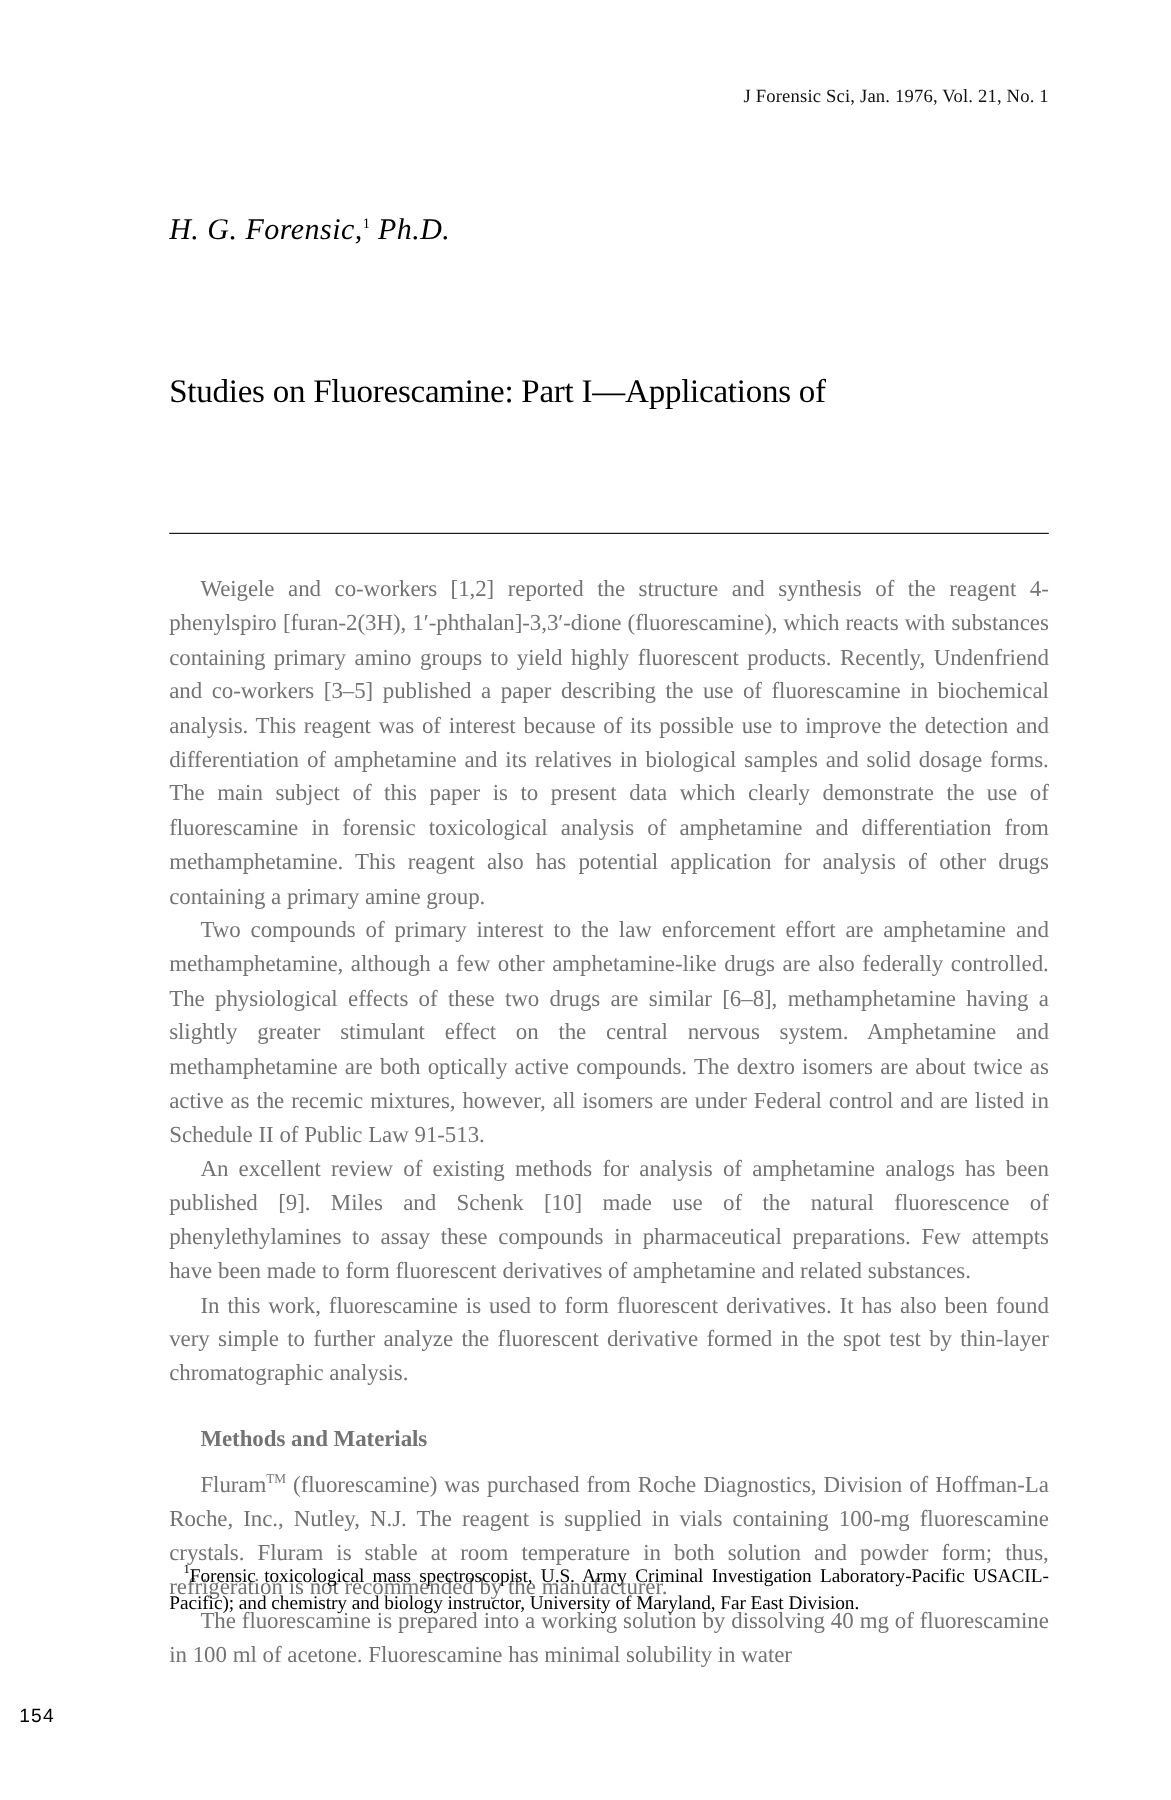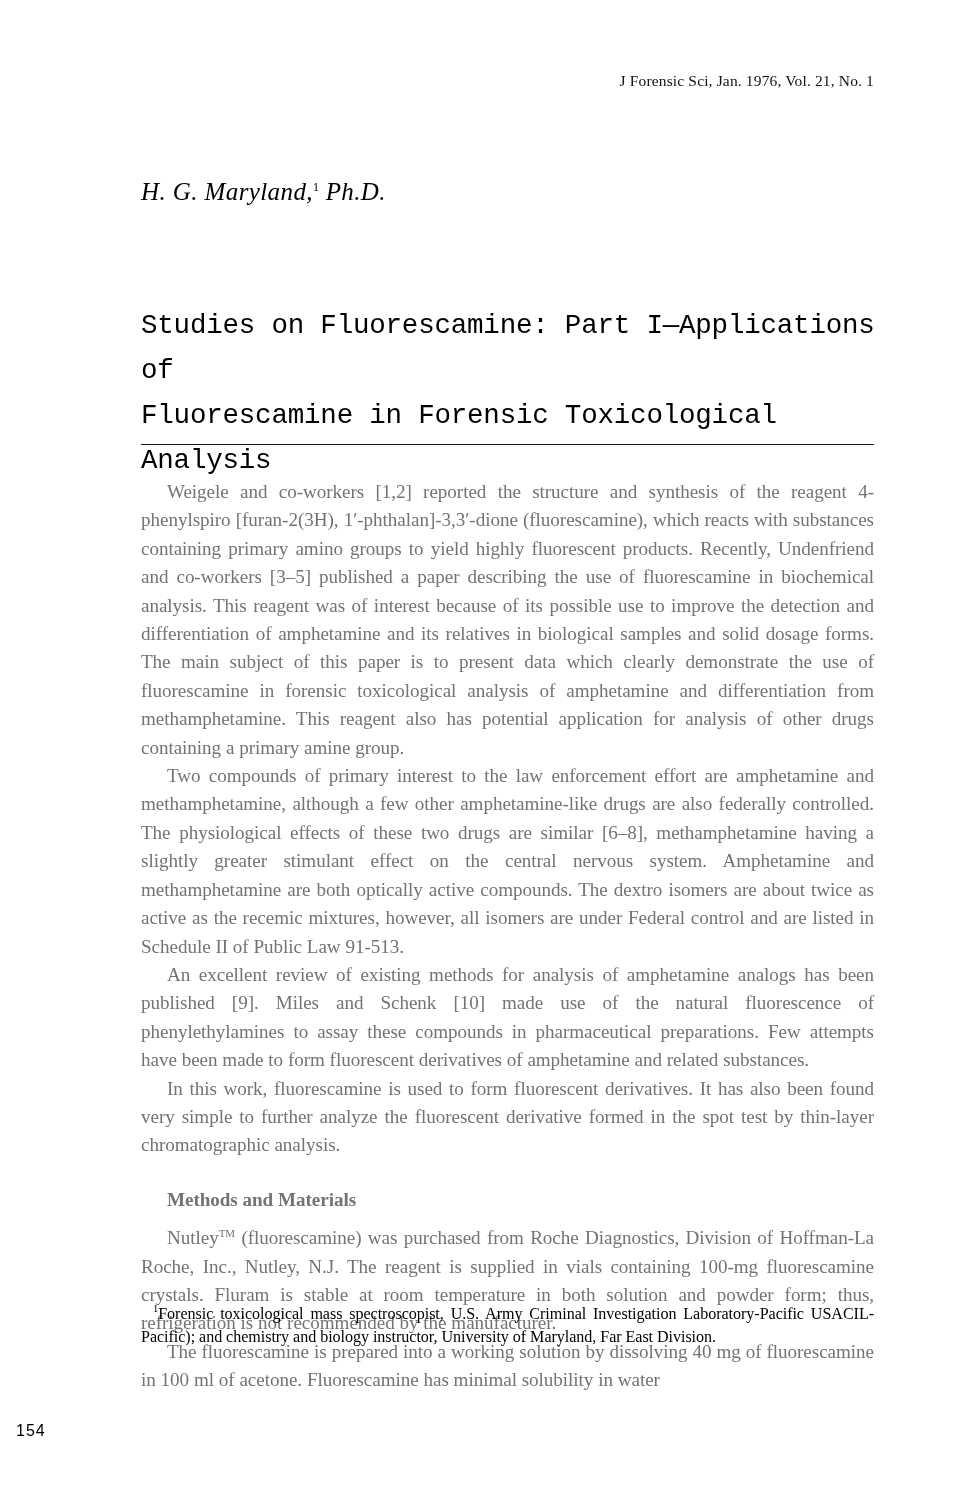"H. G. Maryland," span { text: Maryland -> Forensic }
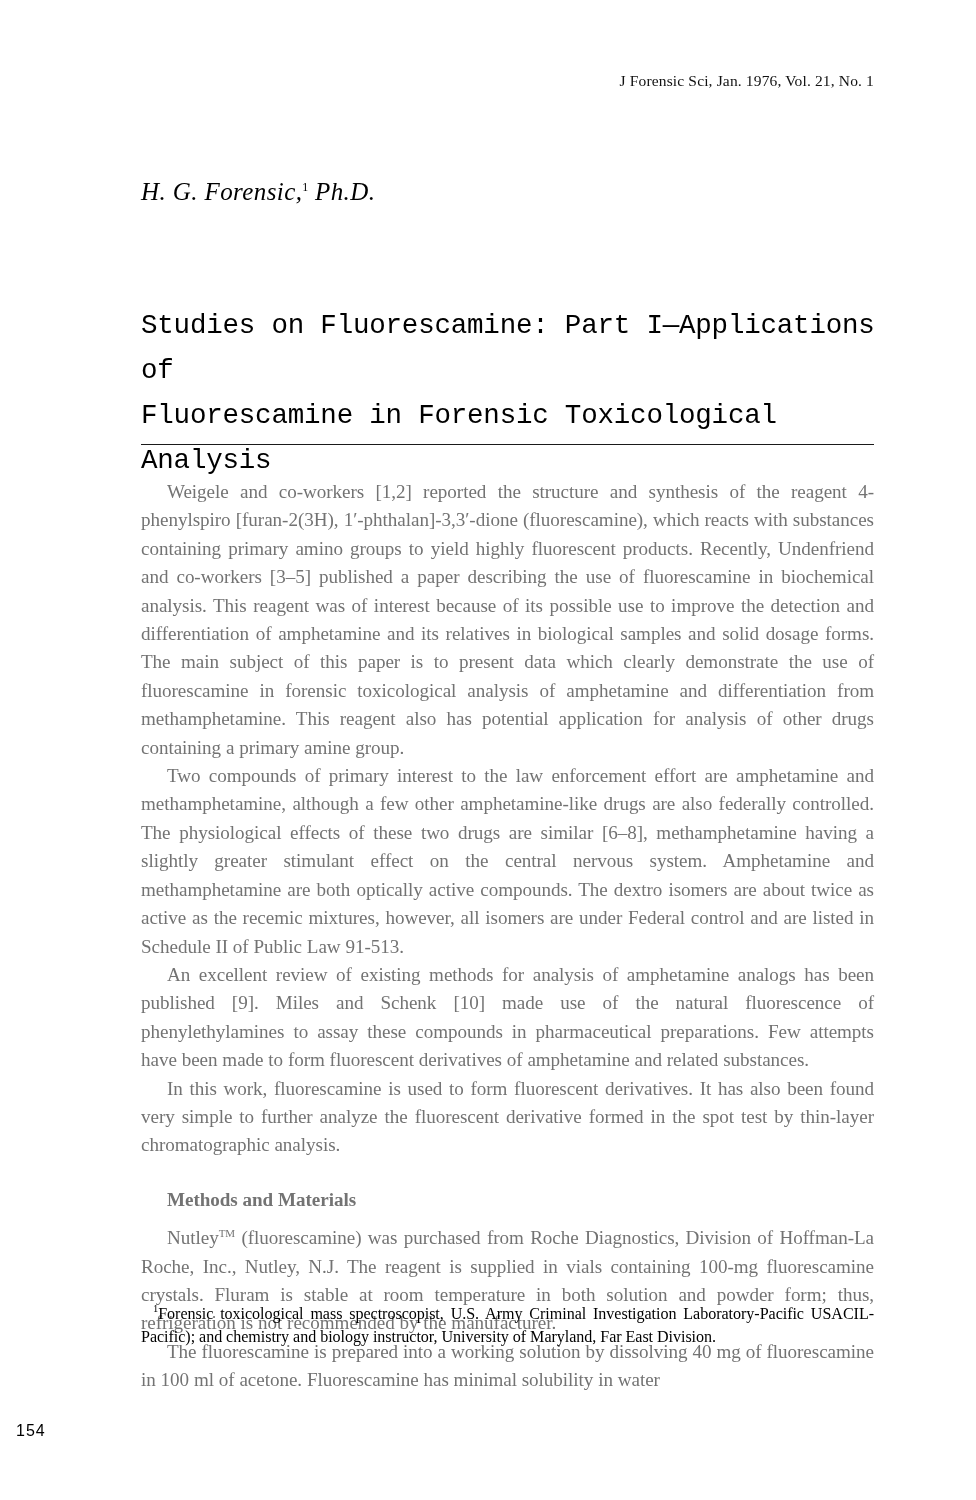"Studies on Fluorescamine: Part" .article-title { font-family: Liberation Mono, monospace -> Liberation Serif, serif }
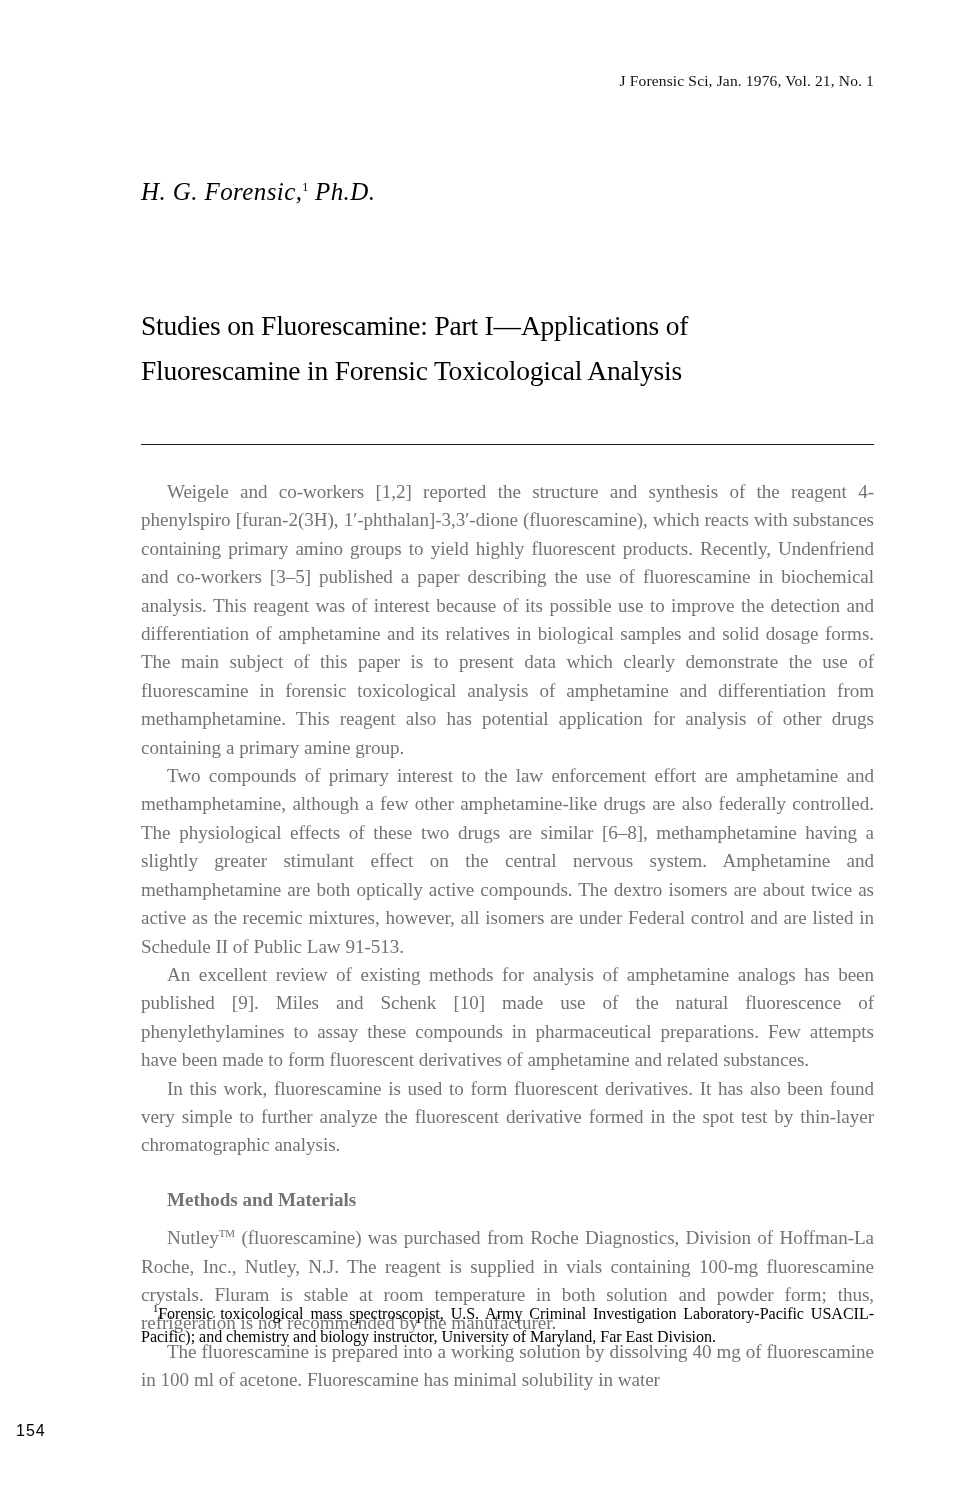"Fluorescamine in Forensic Toxicological" span.tl { html: <span>Fluorescamine in Forensic Toxicological Analysis</span> -> none }
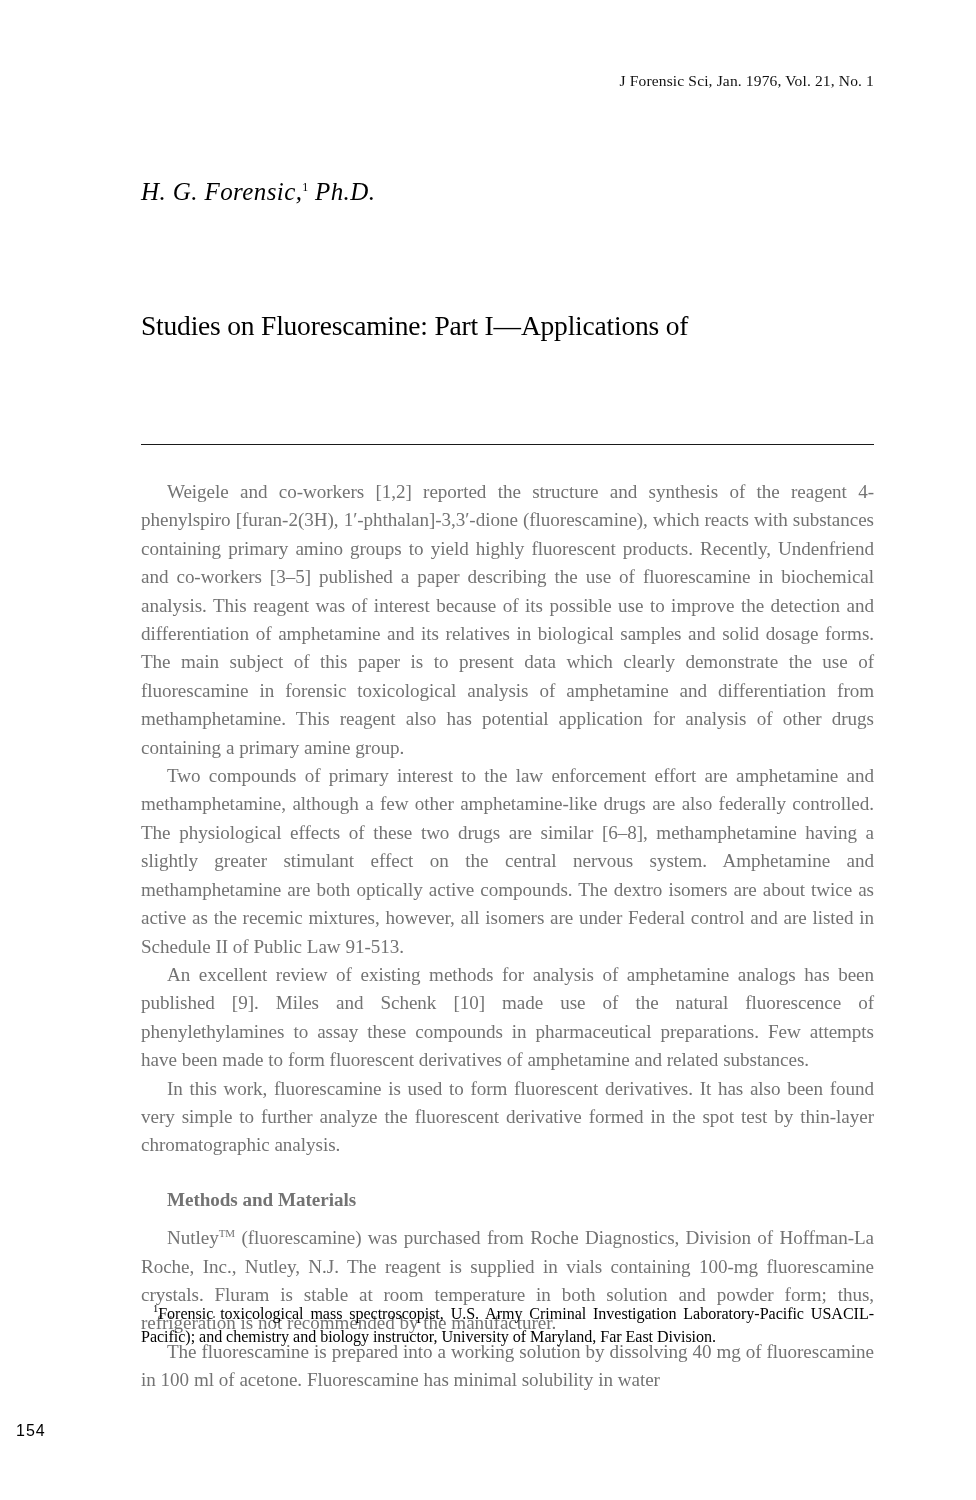"Nutley" span { text: Nutley -> Fluram }
